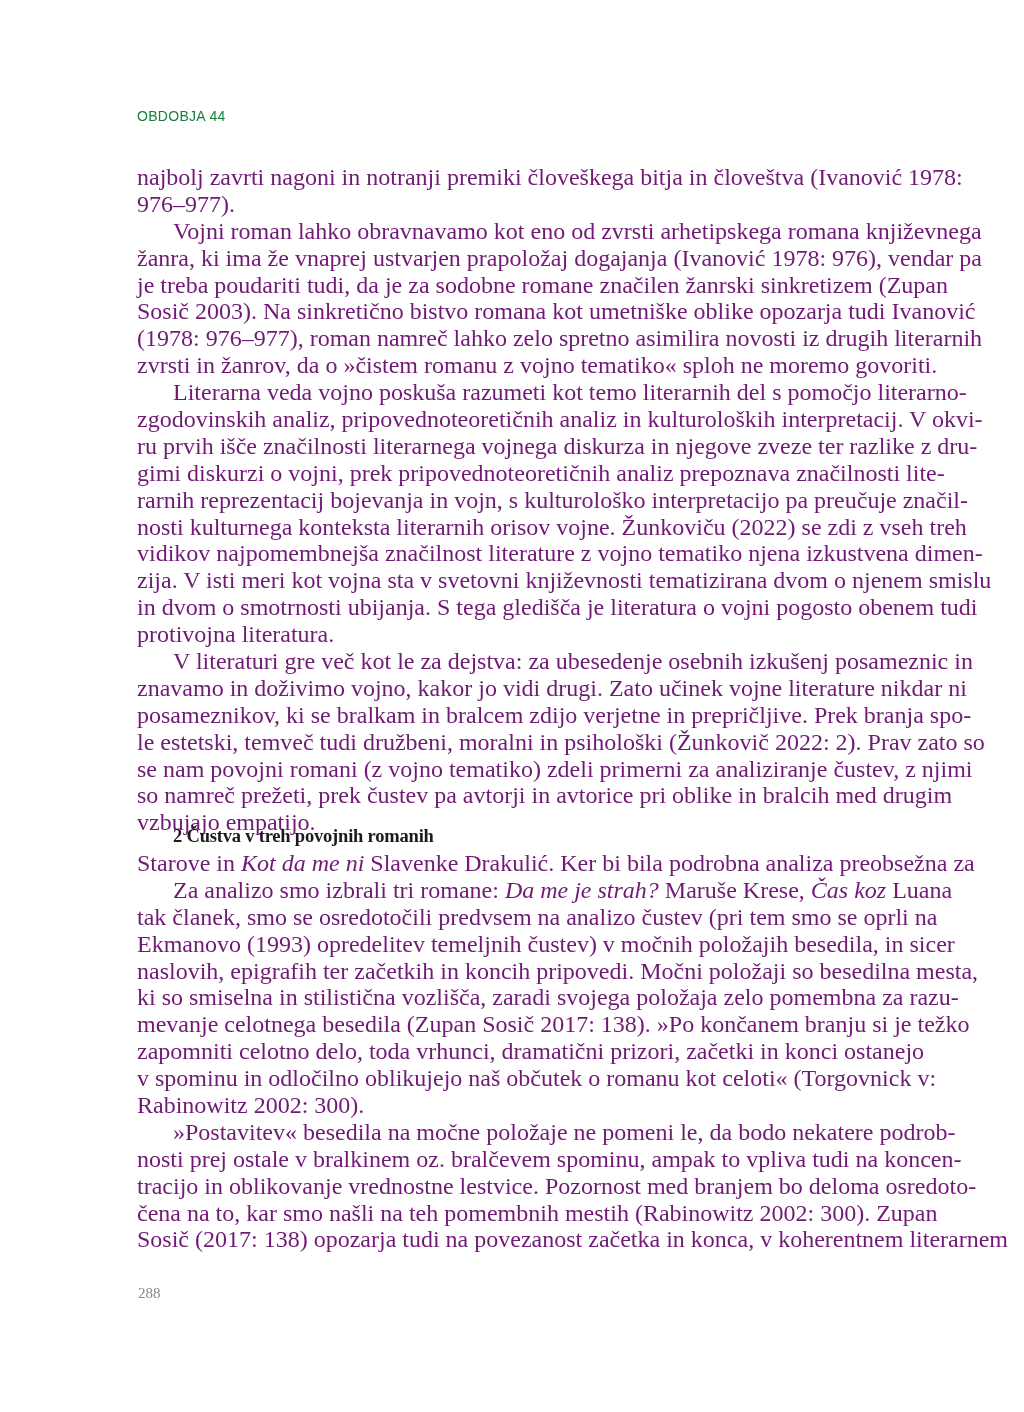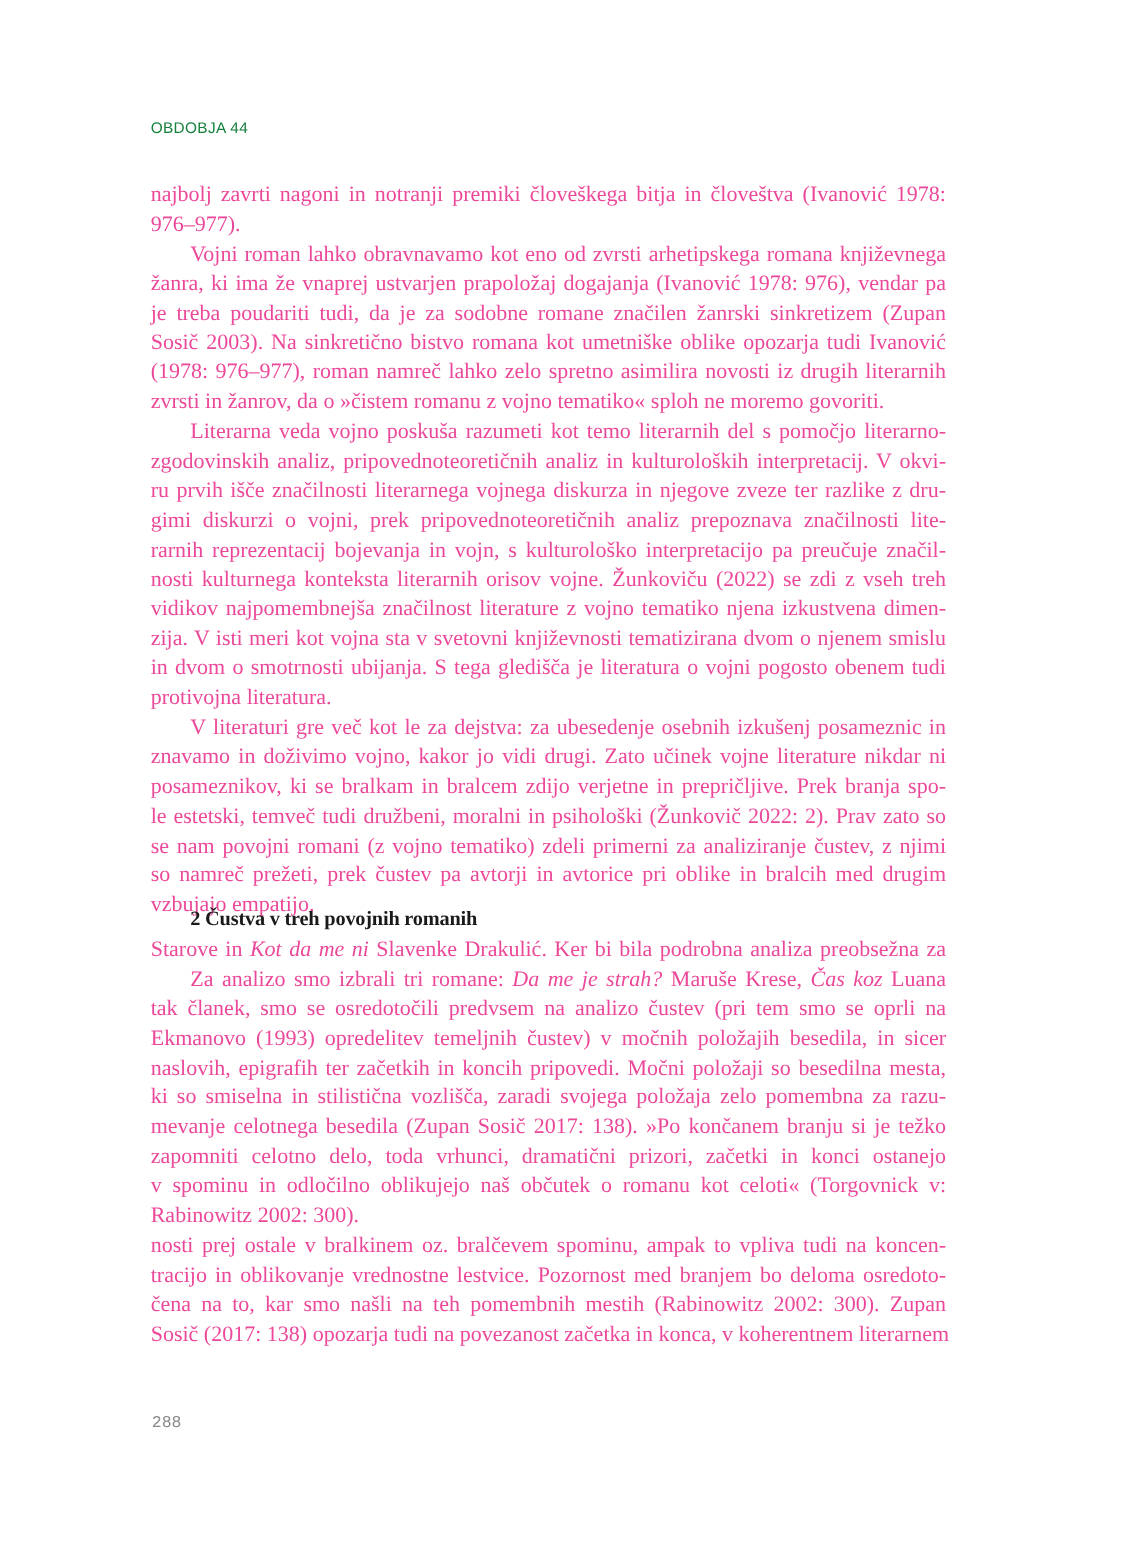"najbolj zavrti nagoni in notranji" .text-block { color: #ec4899 -> #701a75; font-size: 20px -> 24px }
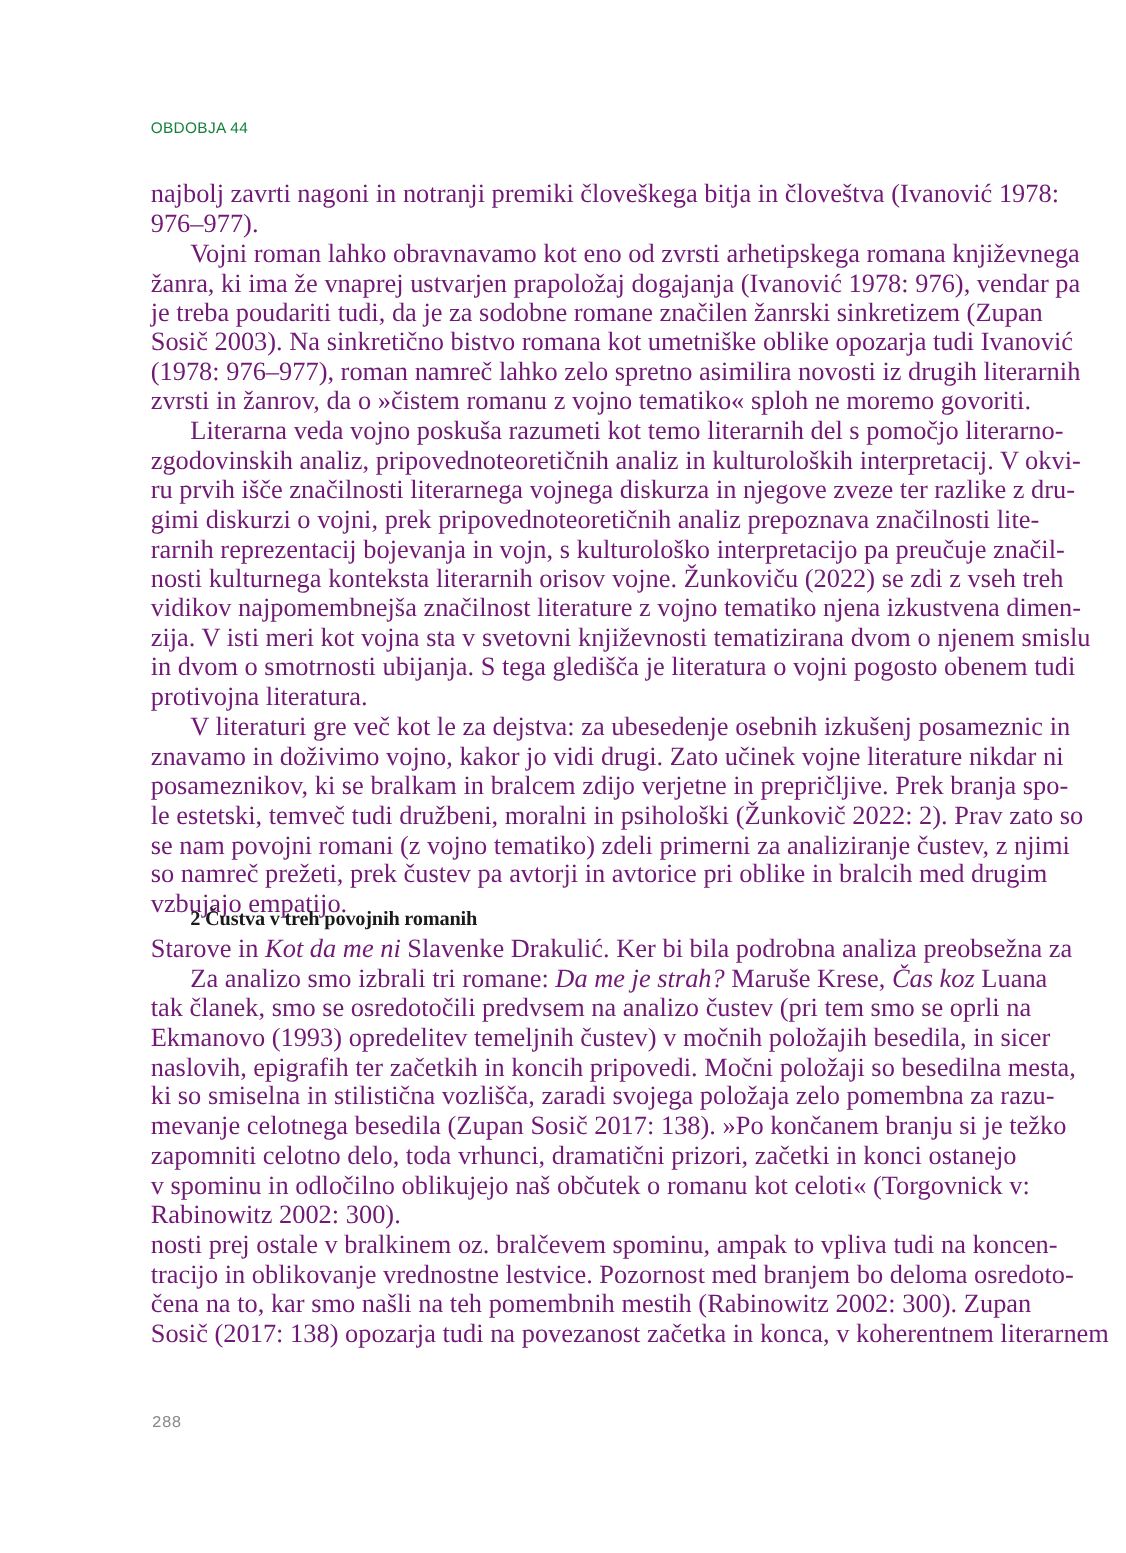"»Postavitev« besedila na močne položaje" span.line { html: none -> <span>»Postavitev« besedila na močne položaje ne pomeni le, da bodo nekatere podrob-</span> }
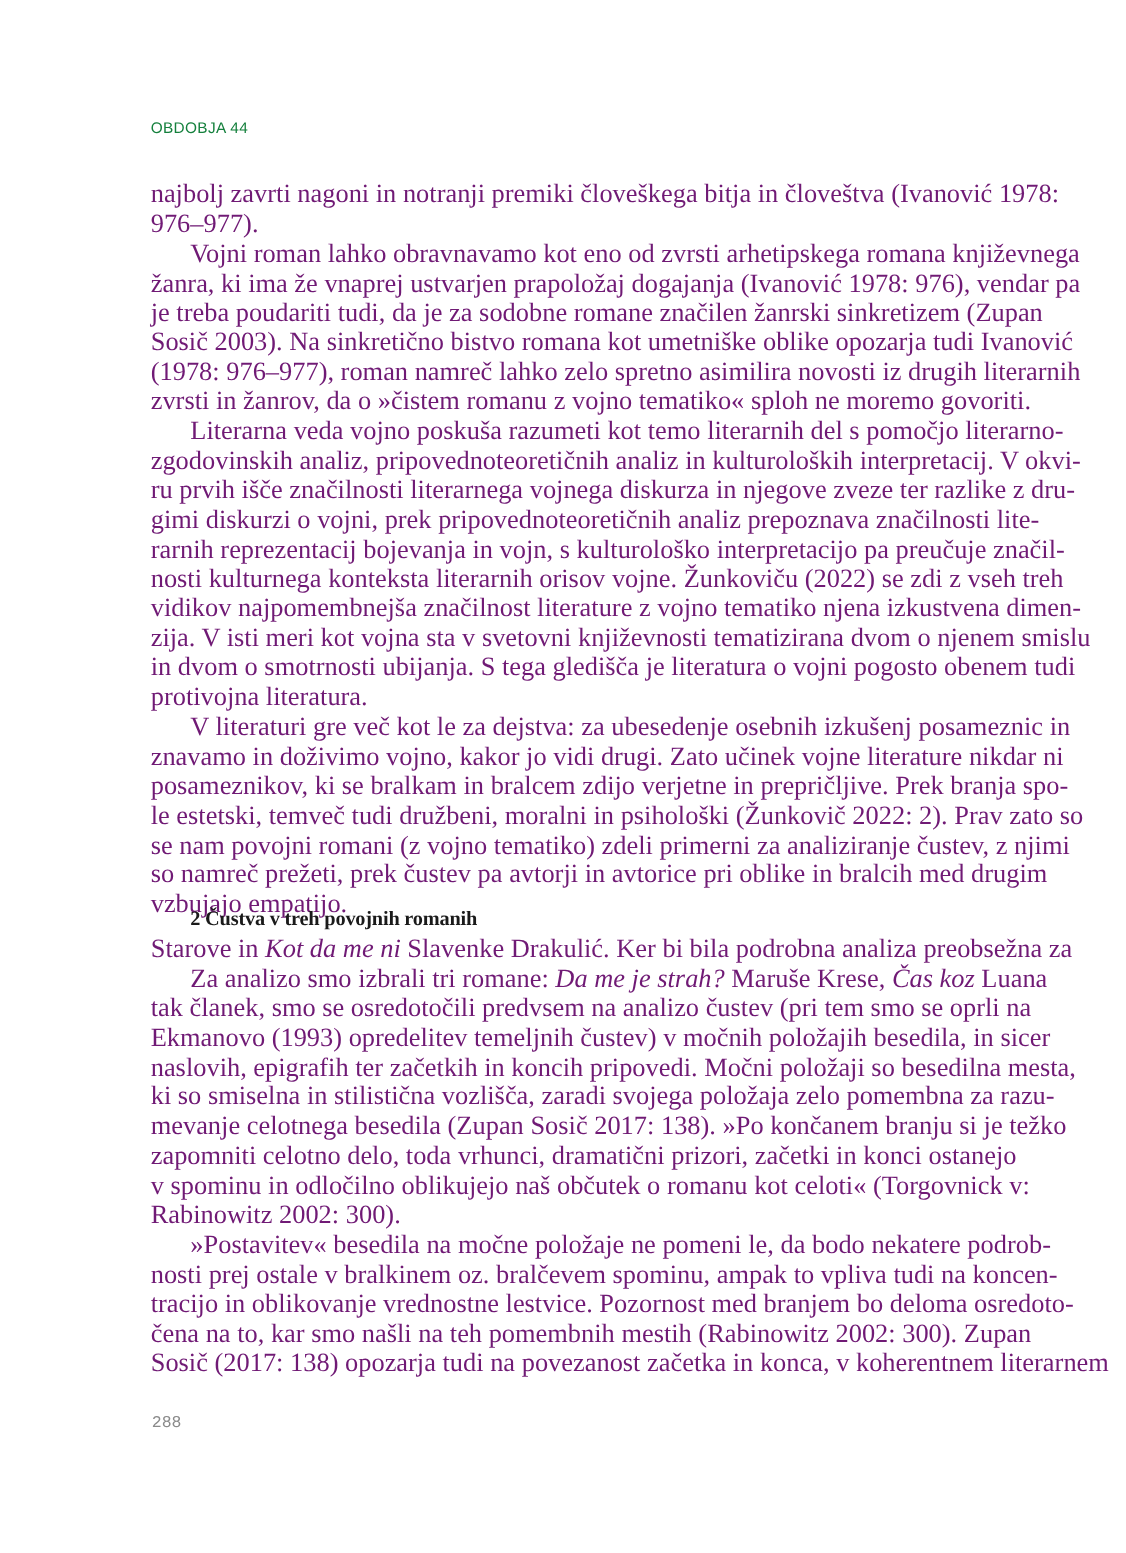"288" .page-number { font-family: Liberation Mono, monospace -> Liberation Serif, serif }
